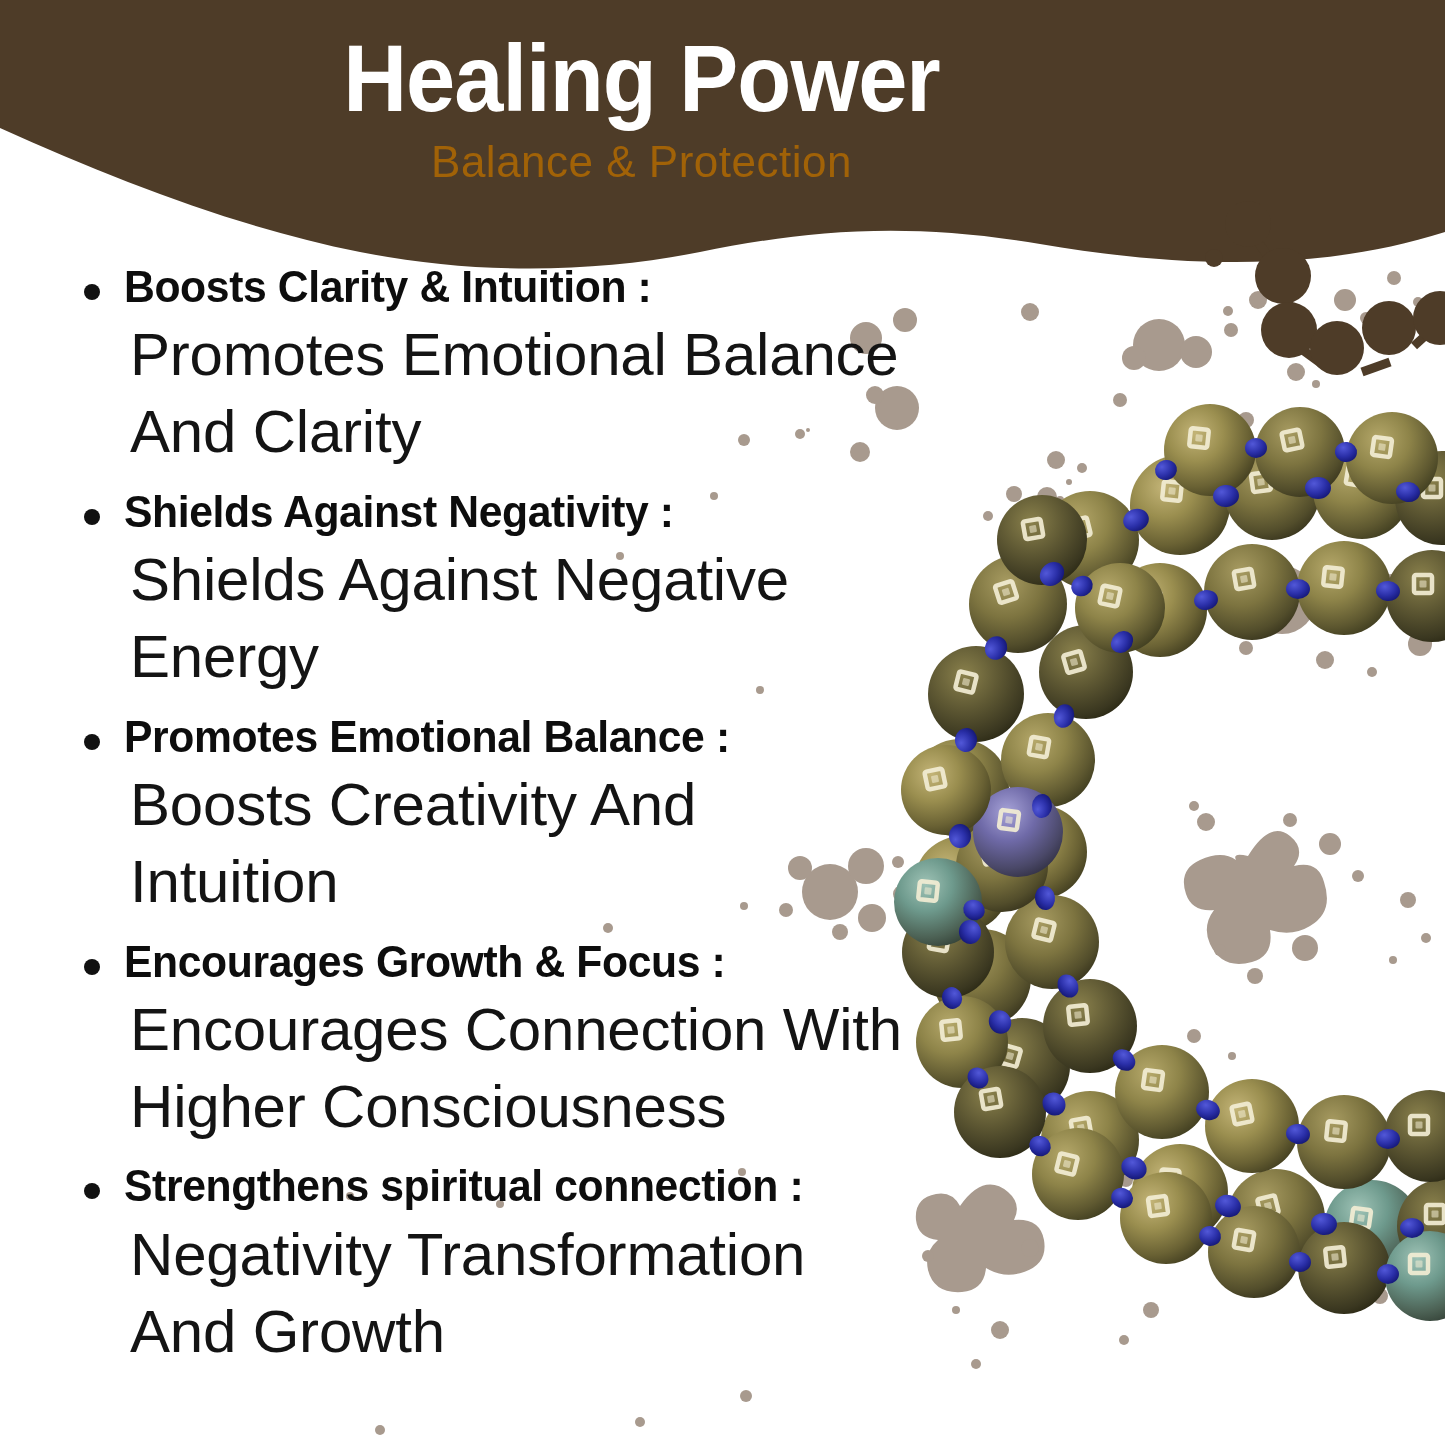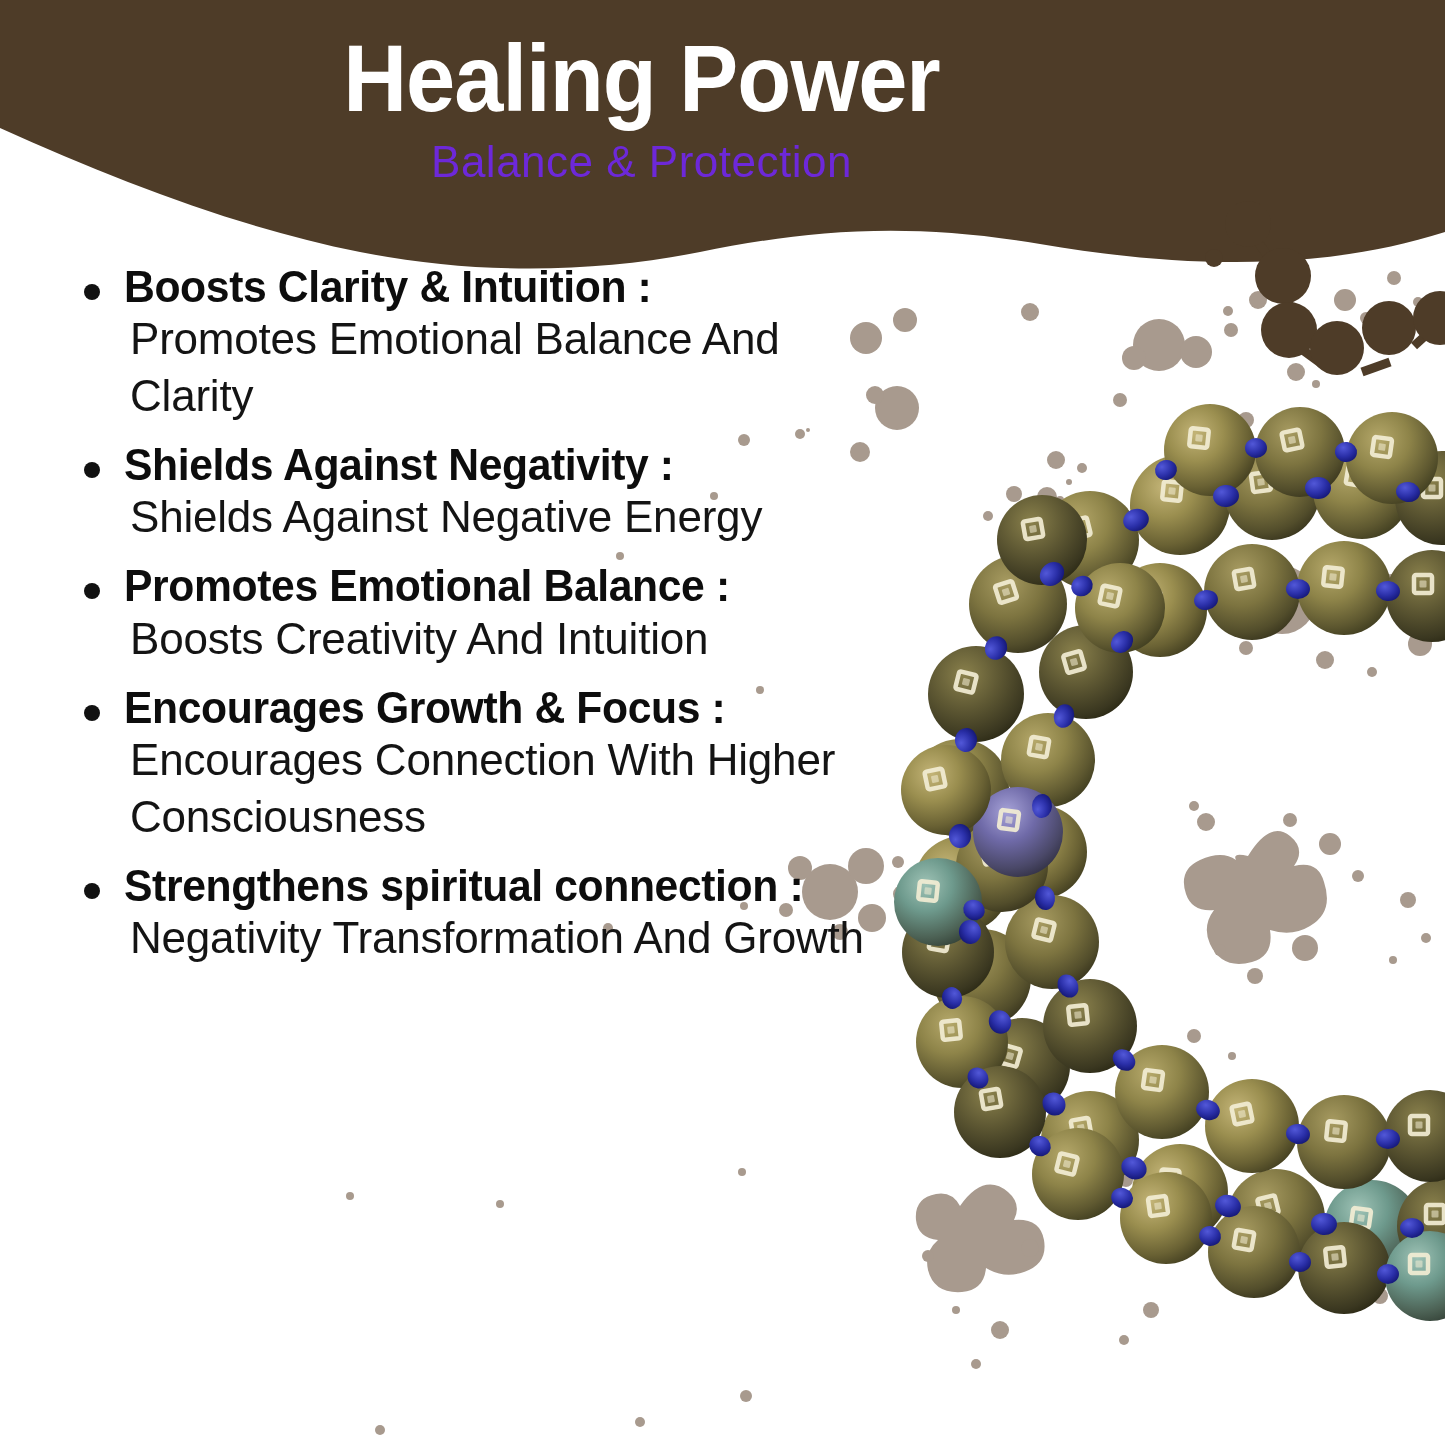"Balance & Protection" #page-subtitle { color: #6d28d9 -> #a16207 }
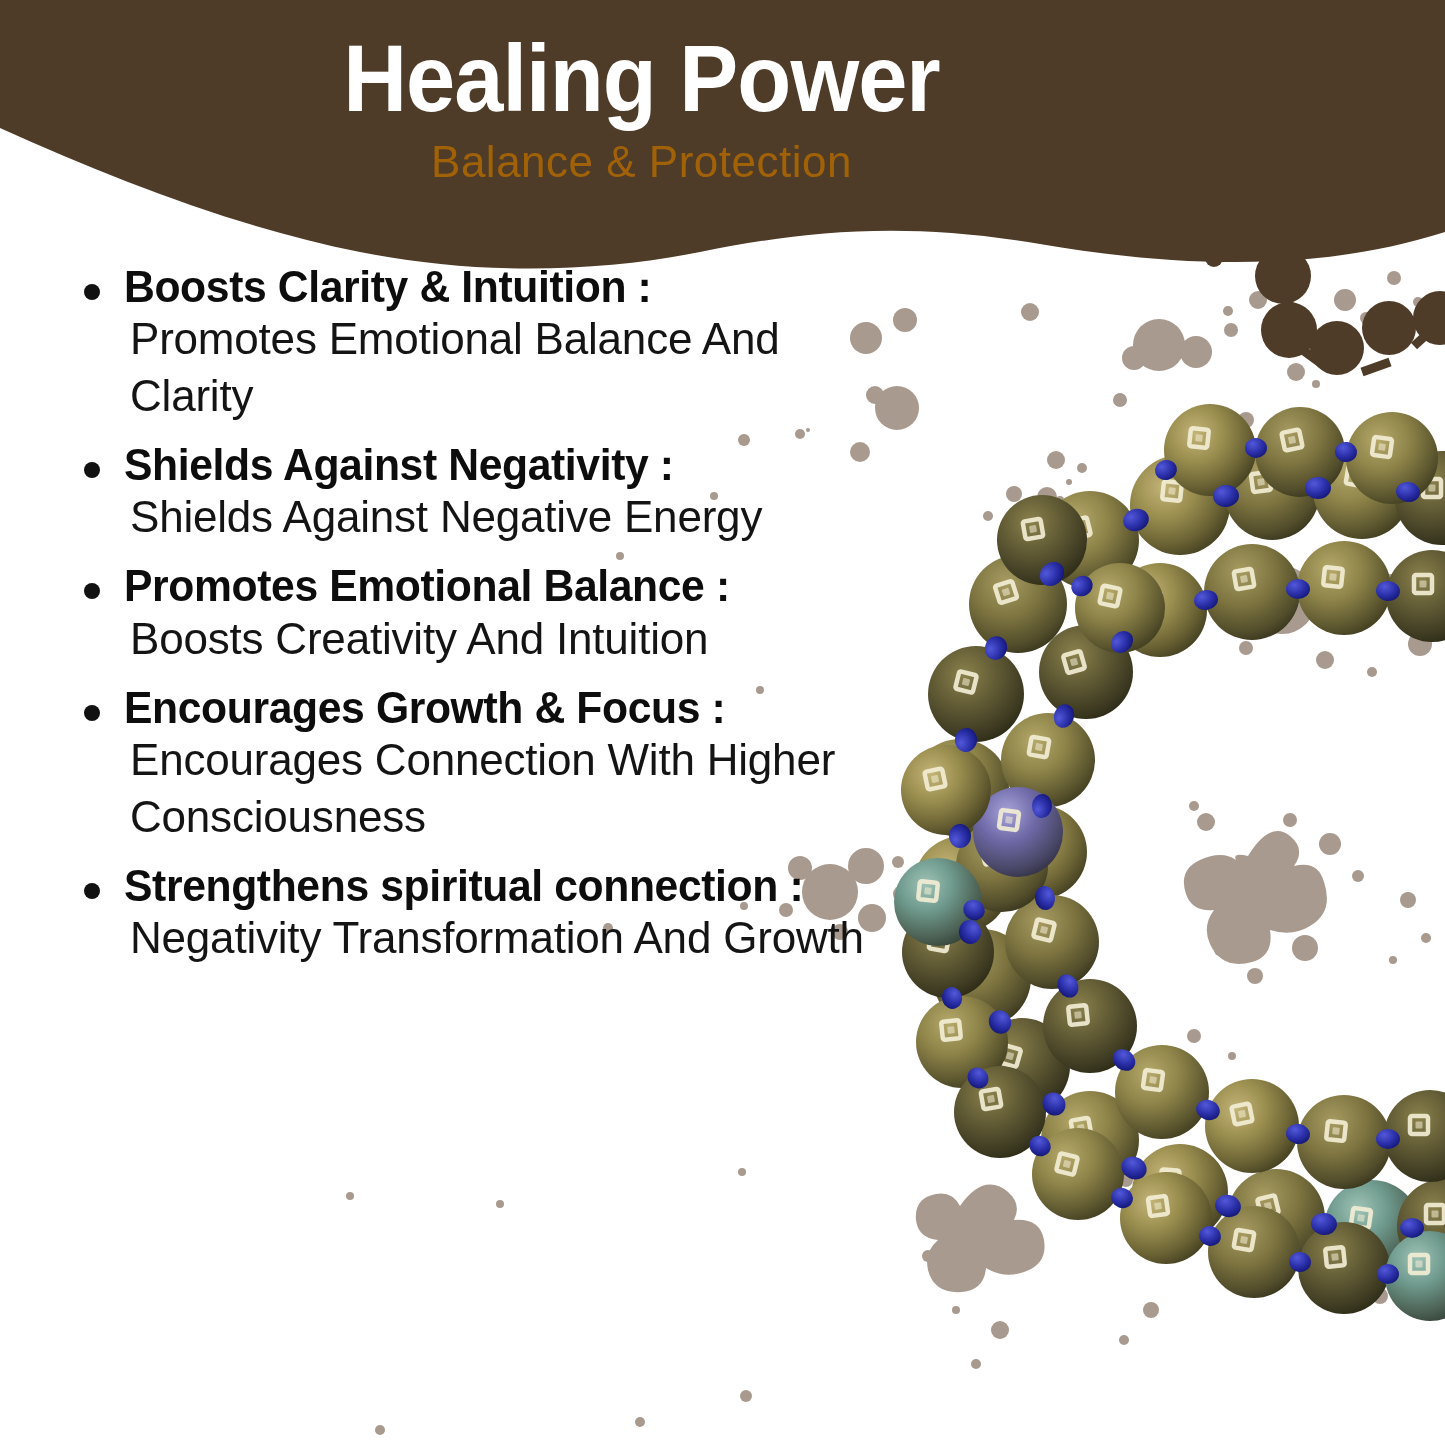"Promotes Emotional Balance And Clarity" .benefit-body { font-size: 44px -> 60px; margin: 0 0 0 6px -> 6px 0 0 6px }
